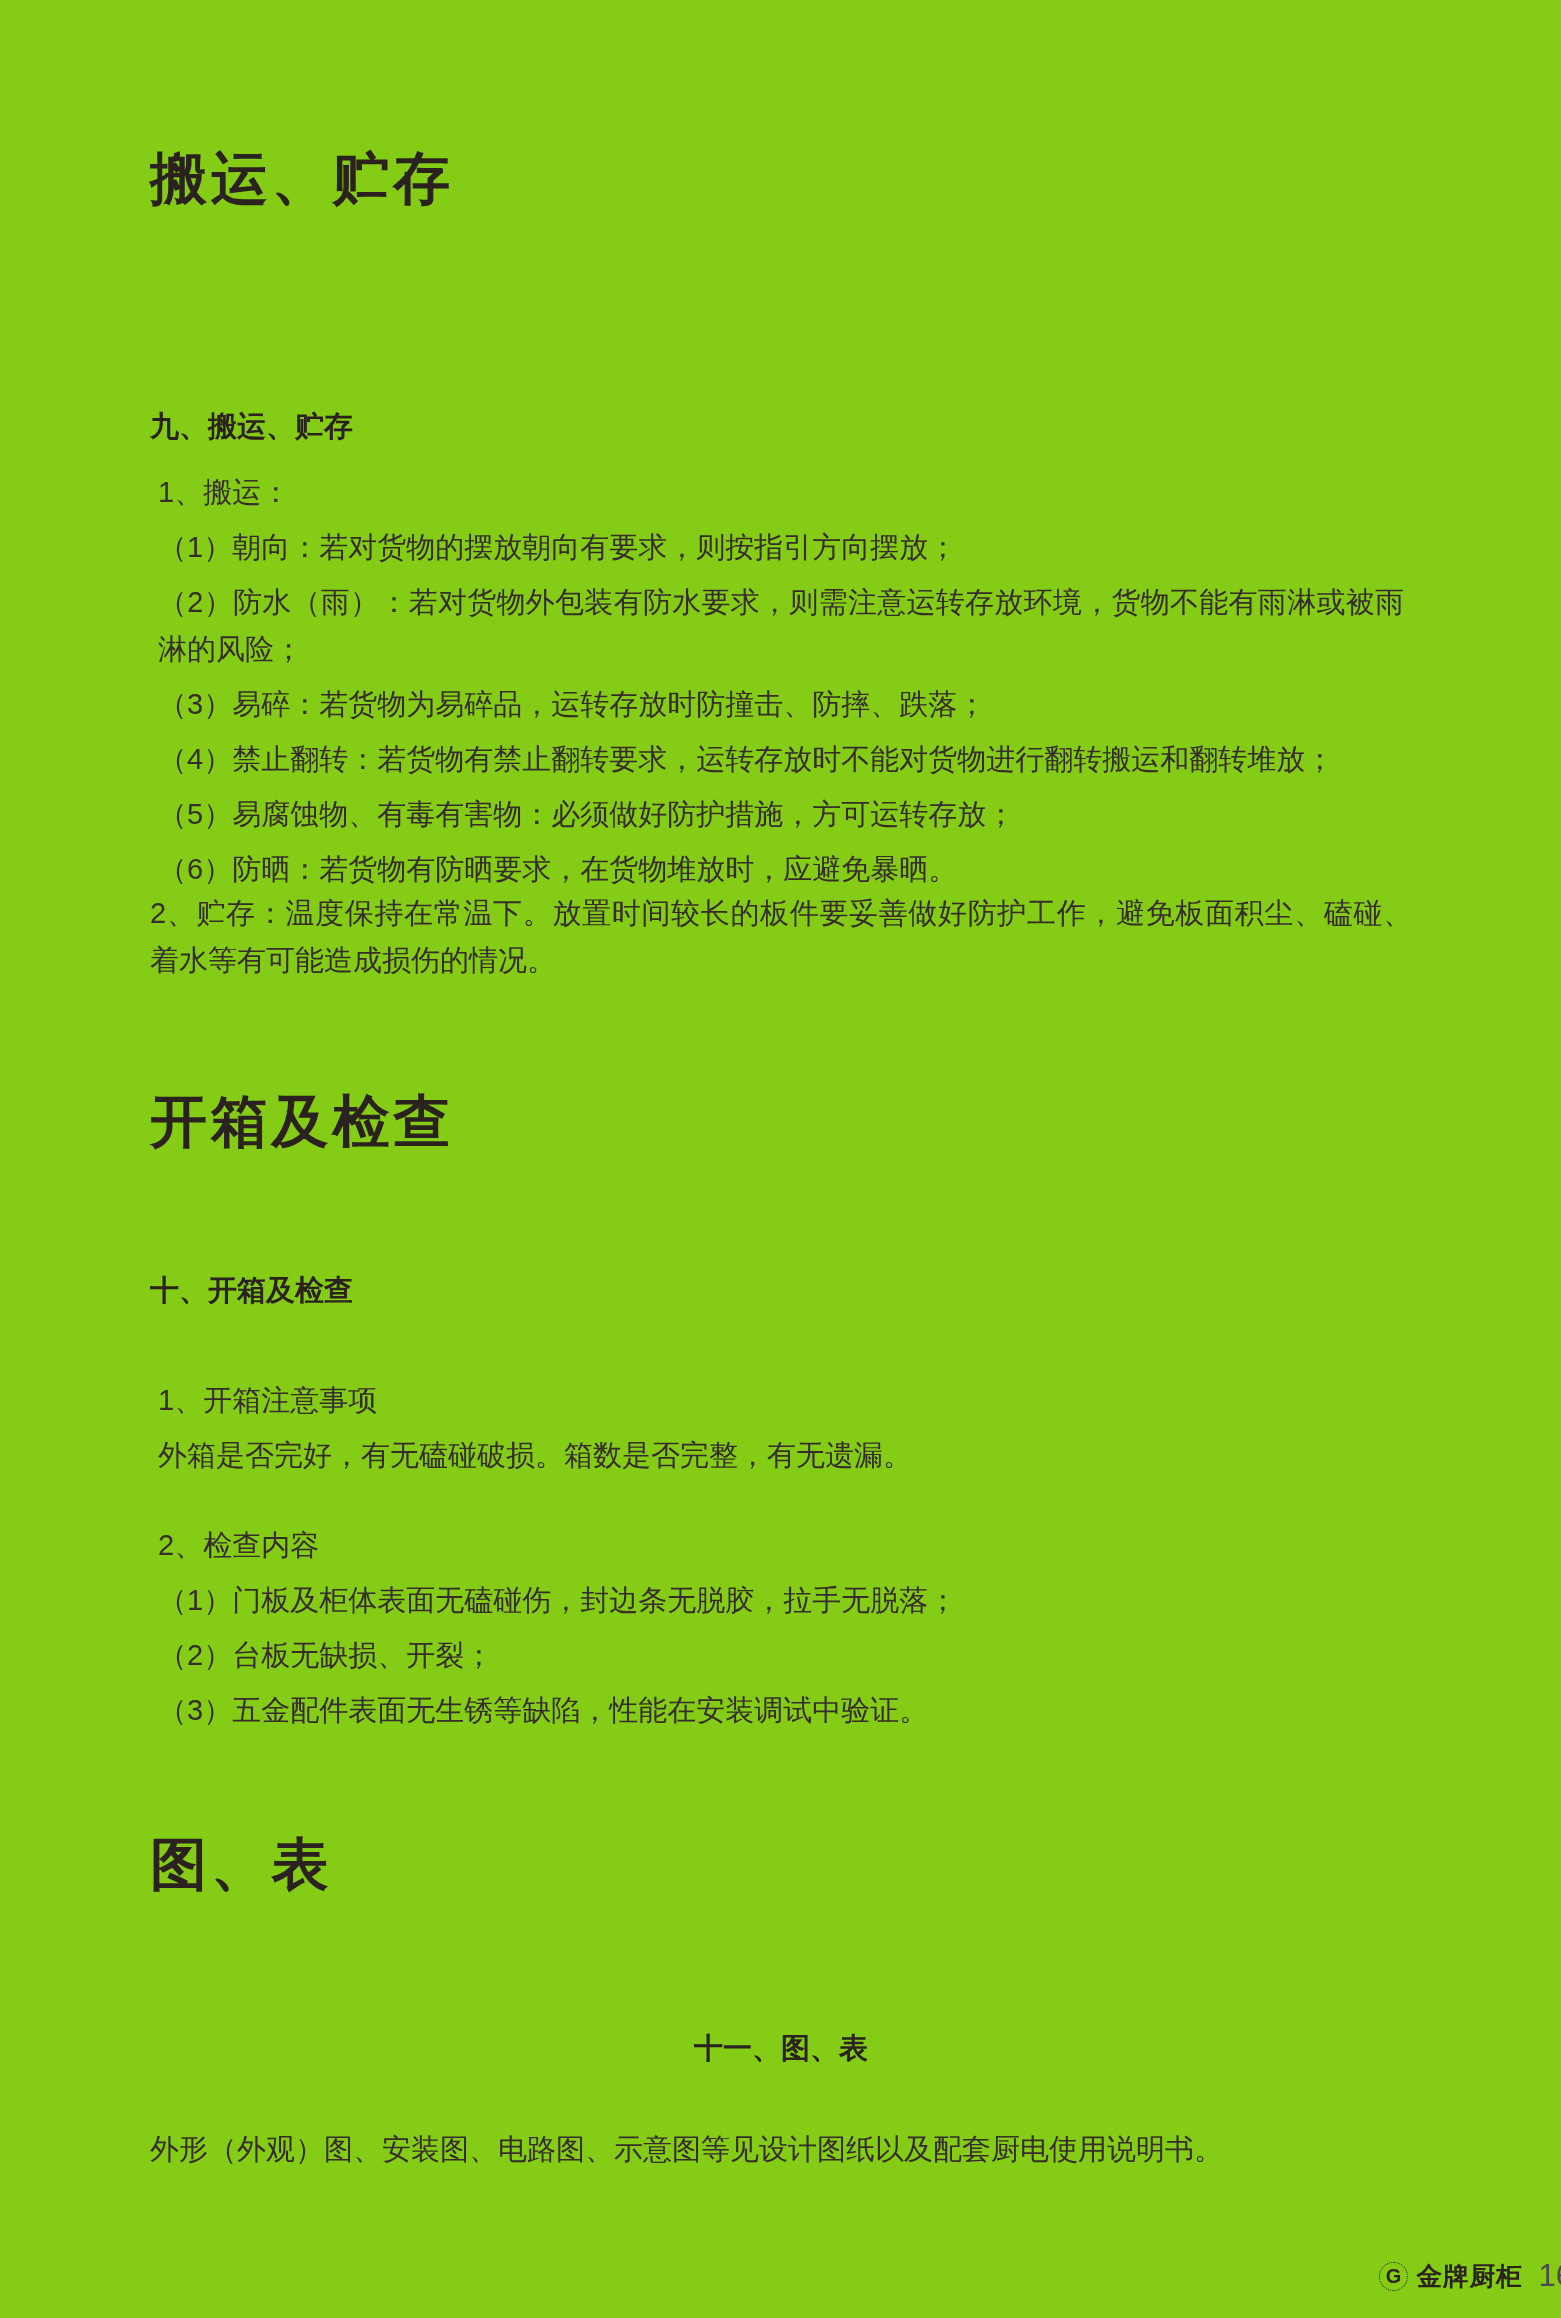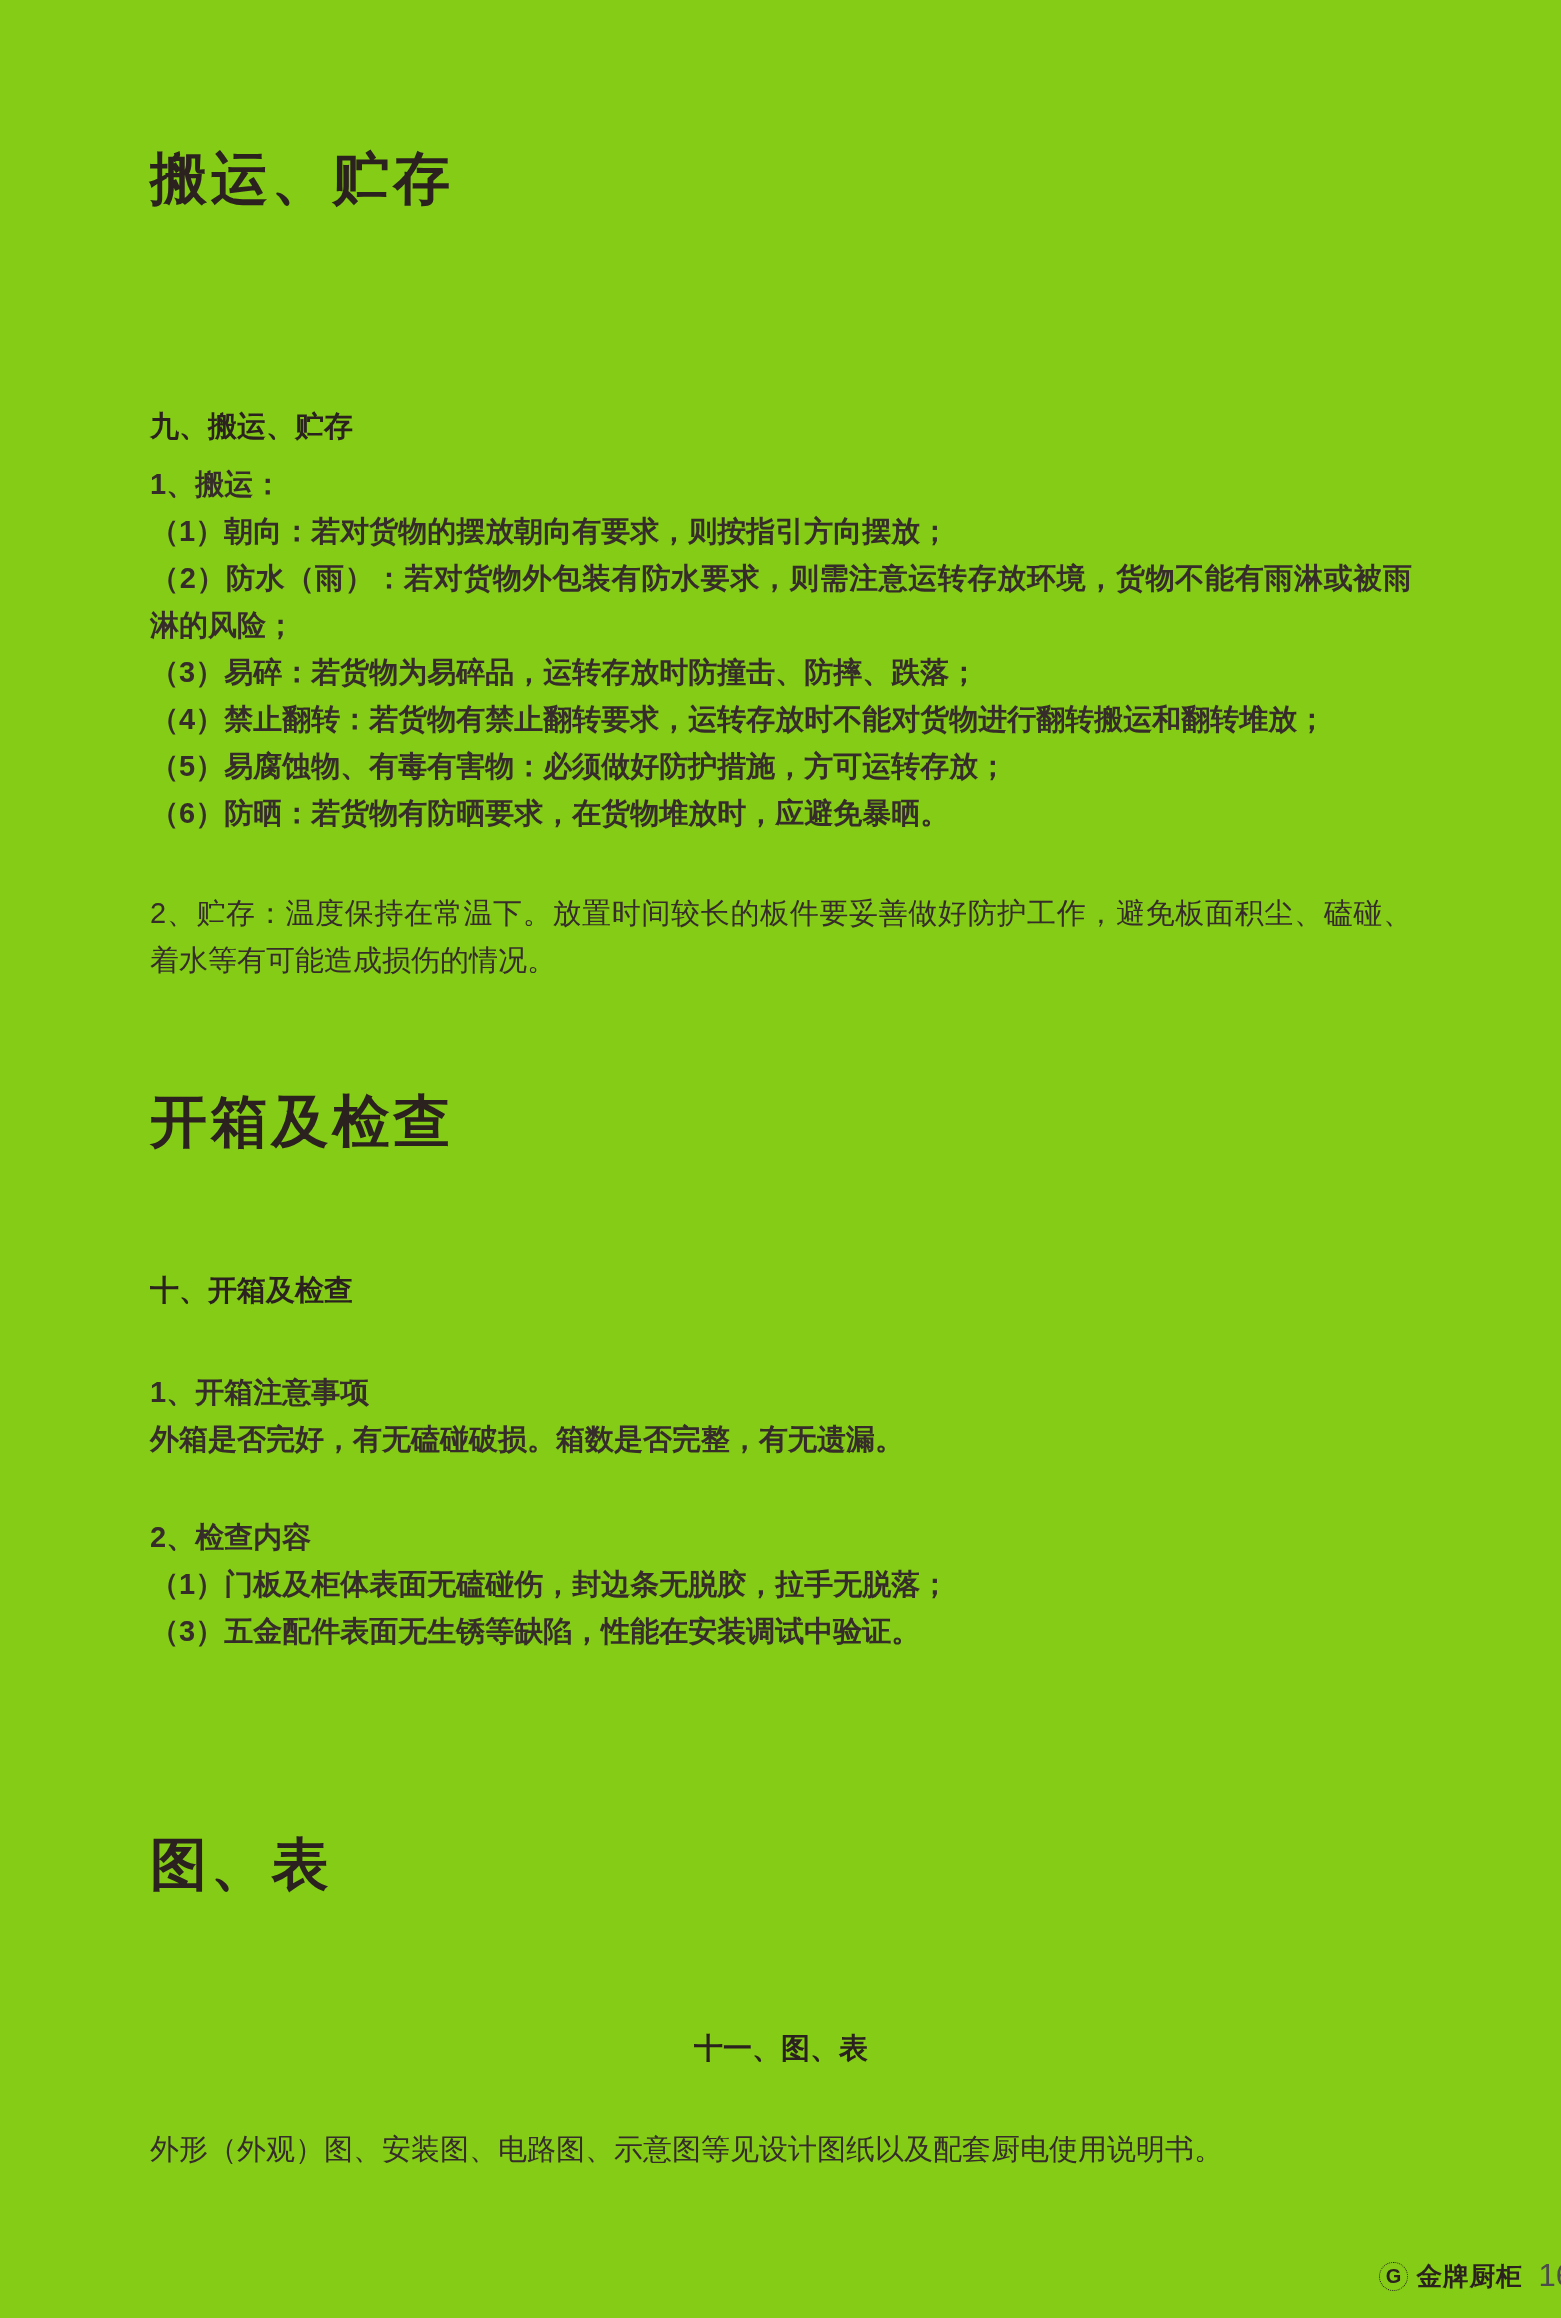"1、搬运：" .body-text p { font-weight: bold -> none; margin: 0 -> 8px }
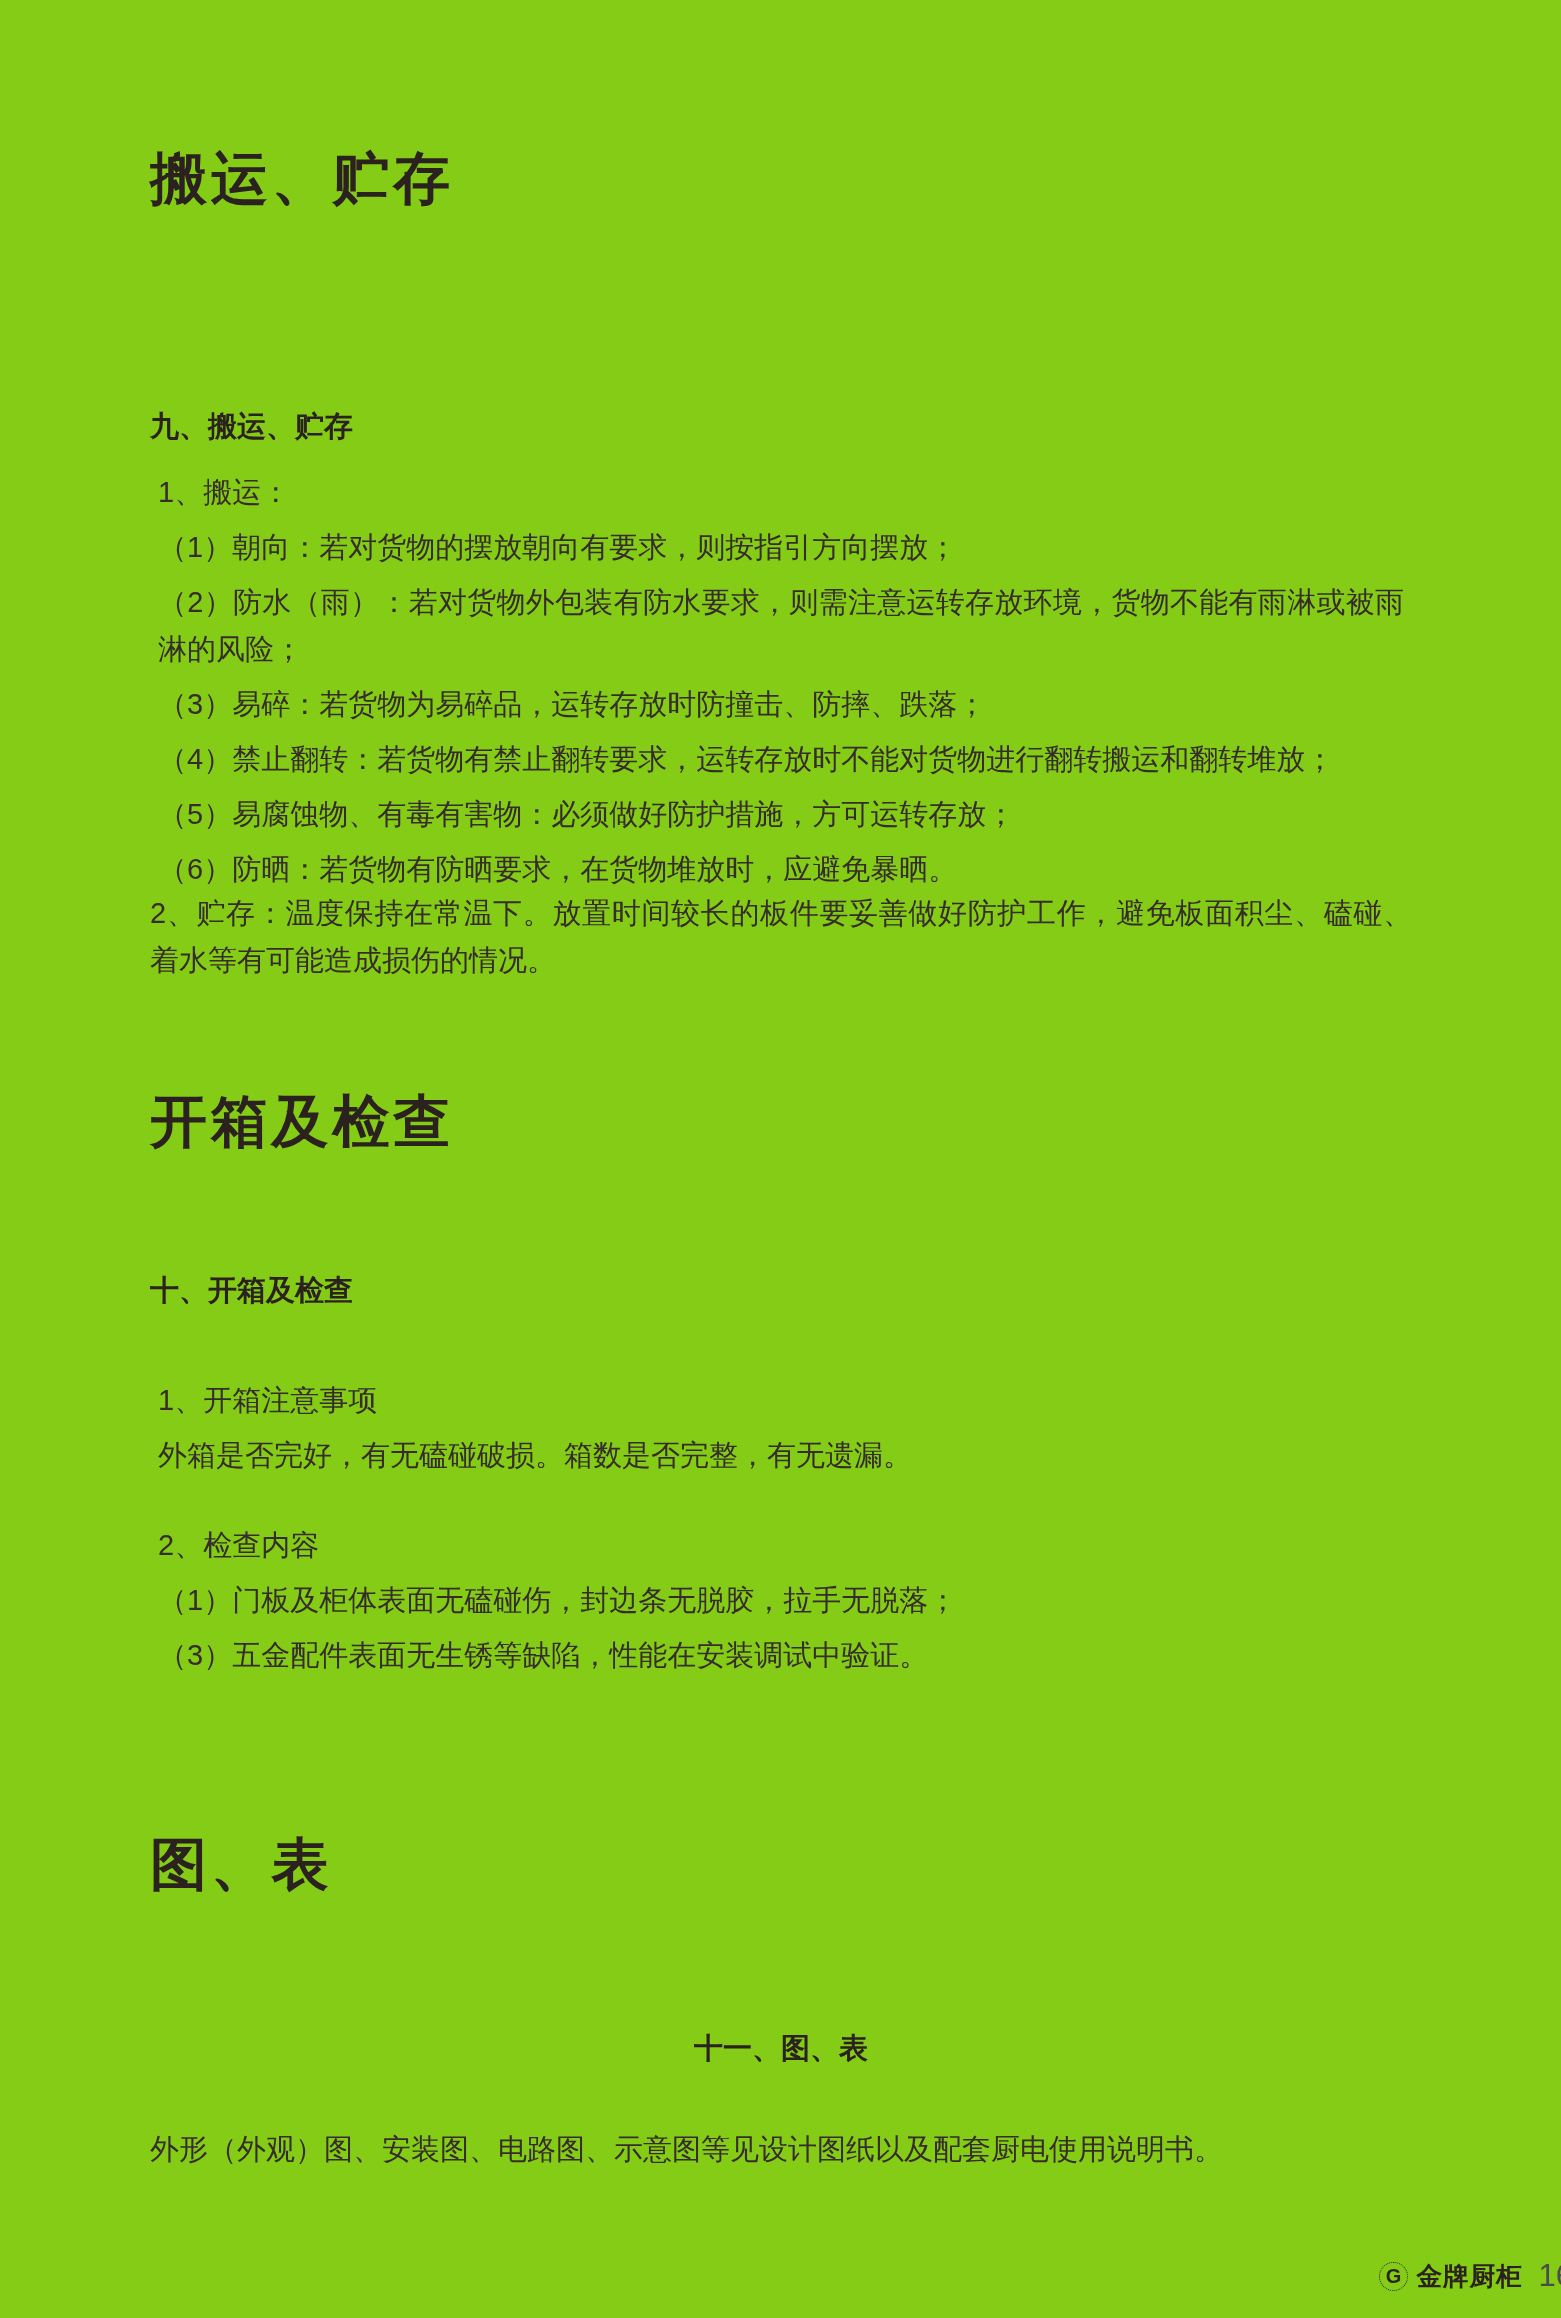"（2）台板无缺损、开裂；" p { html: none -> <p>（2）台板无缺损、开裂；</p> }
